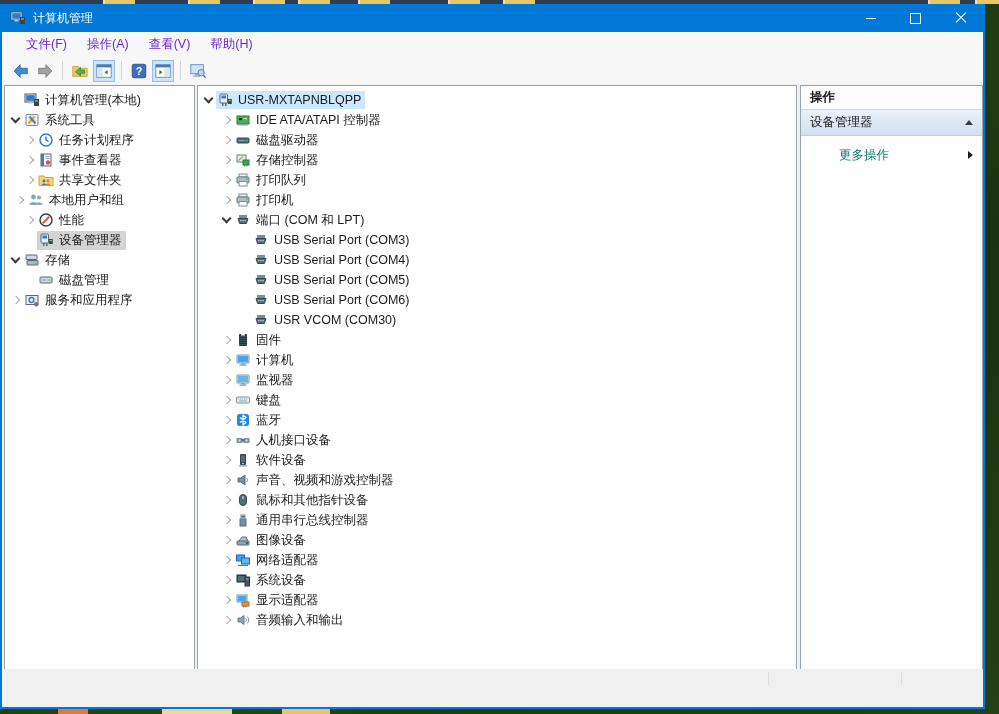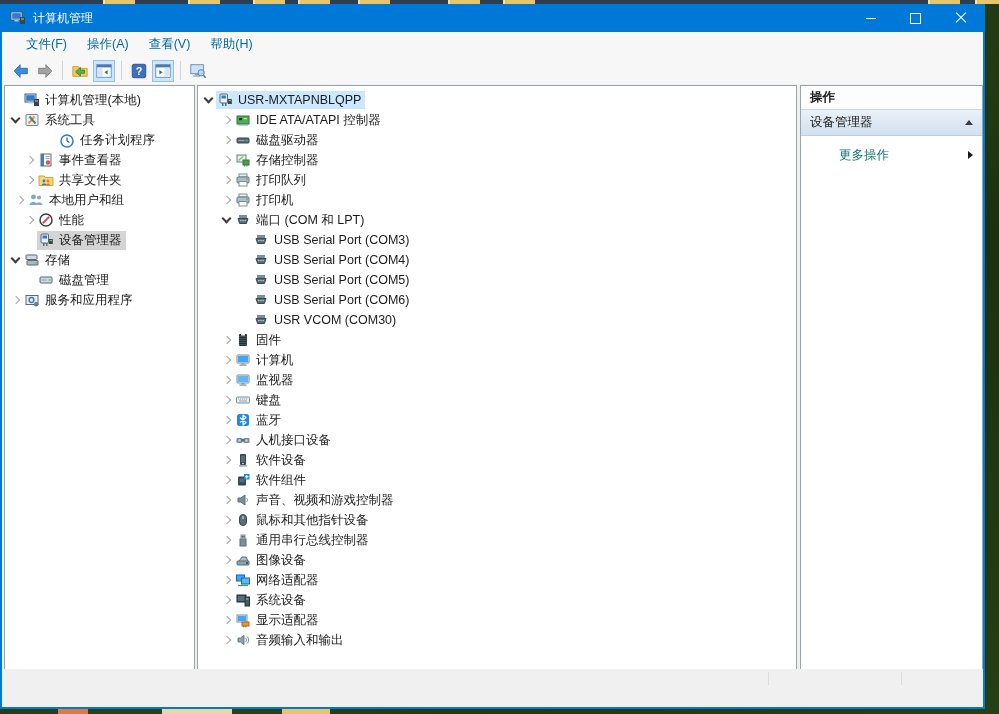"文件(F)" .menubar { color: #0369a1 -> #6d28d9 }
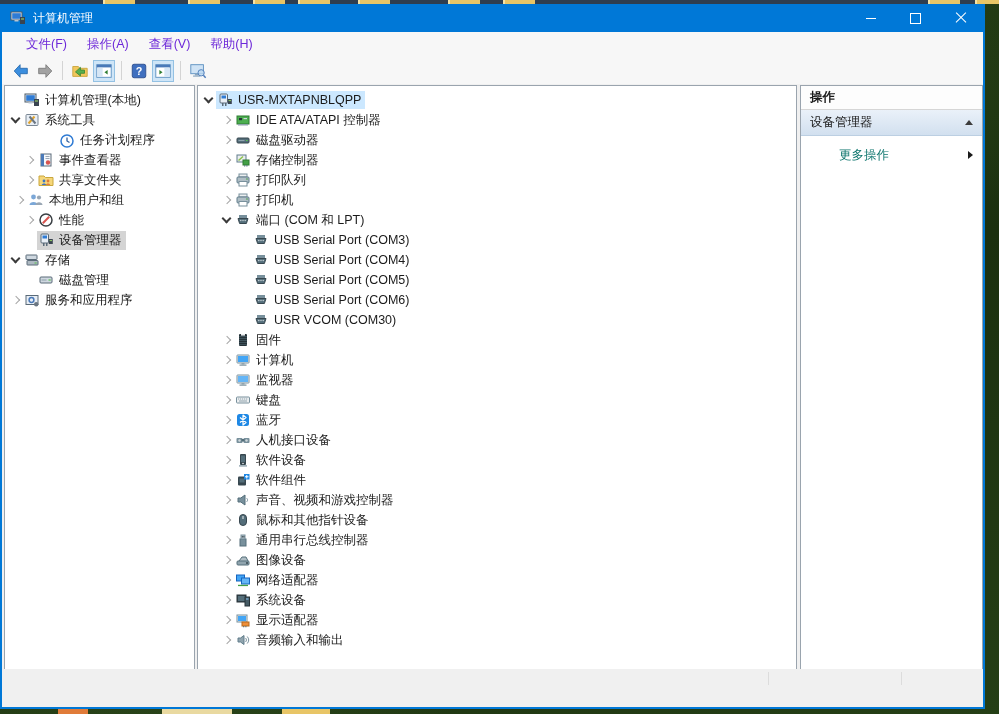"任务计划程序" div.trow { flex-direction: column -> none }
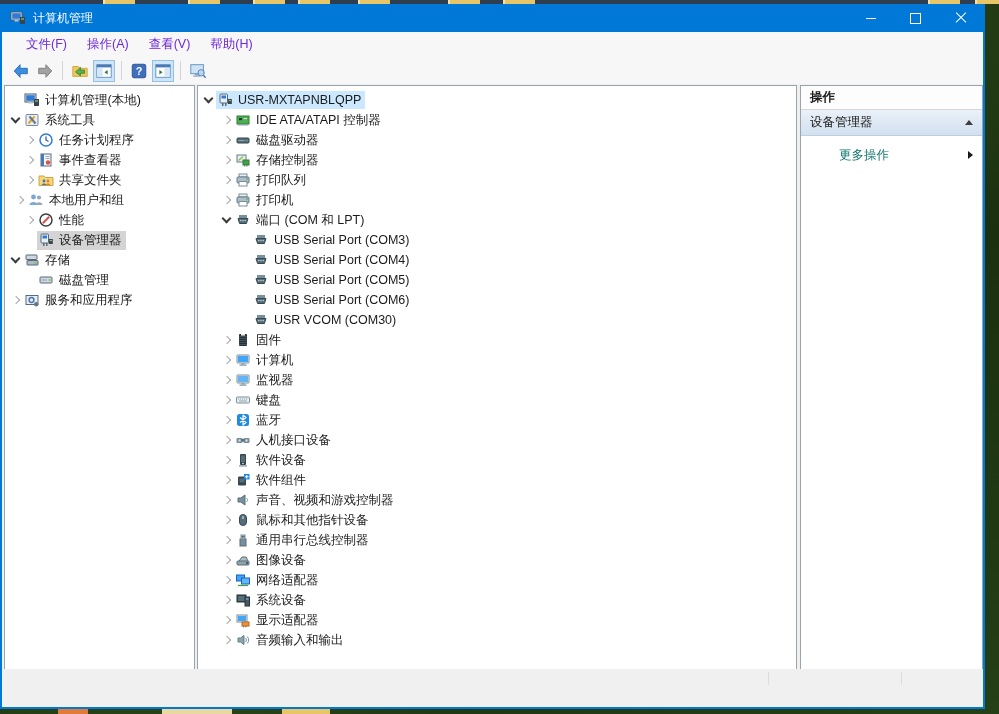"软件组件" div.trow { html: <div> <span></span> <span> <span> <svg> <rect></rect> <rect></rect> <rect></rect> <path></path> </svg> </span> <span>软件组件</span> </span> </div> -> none }
